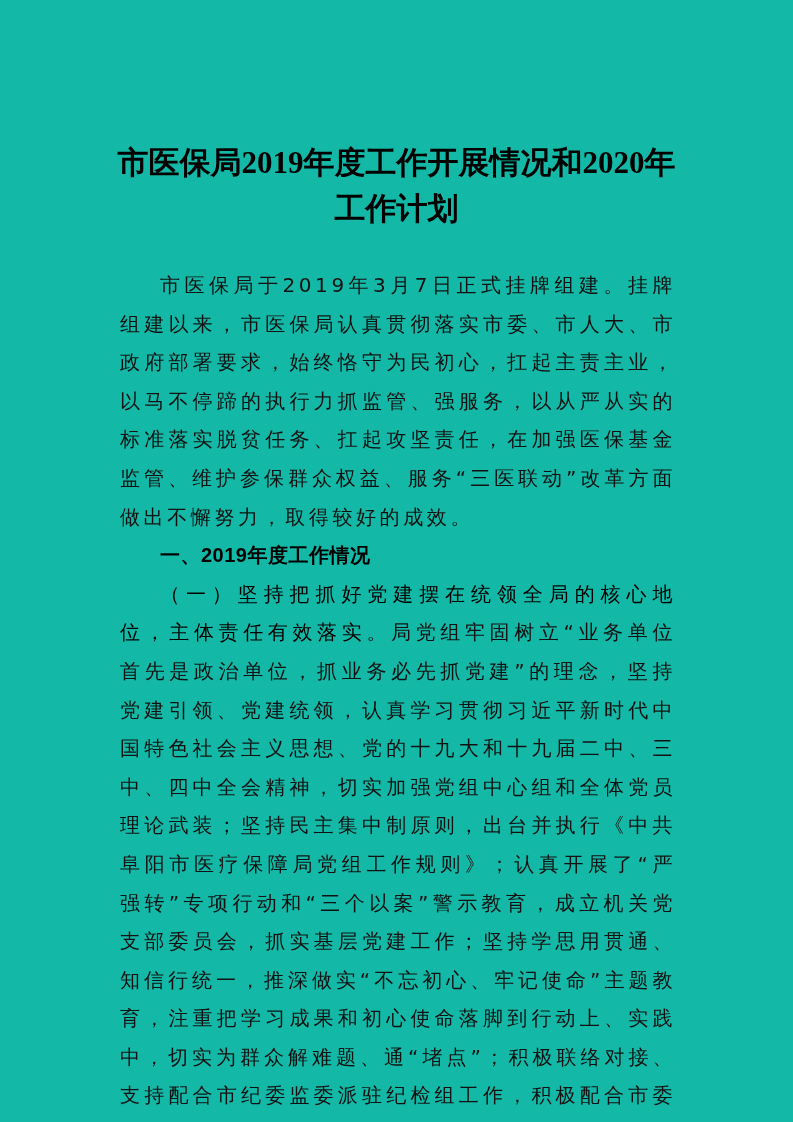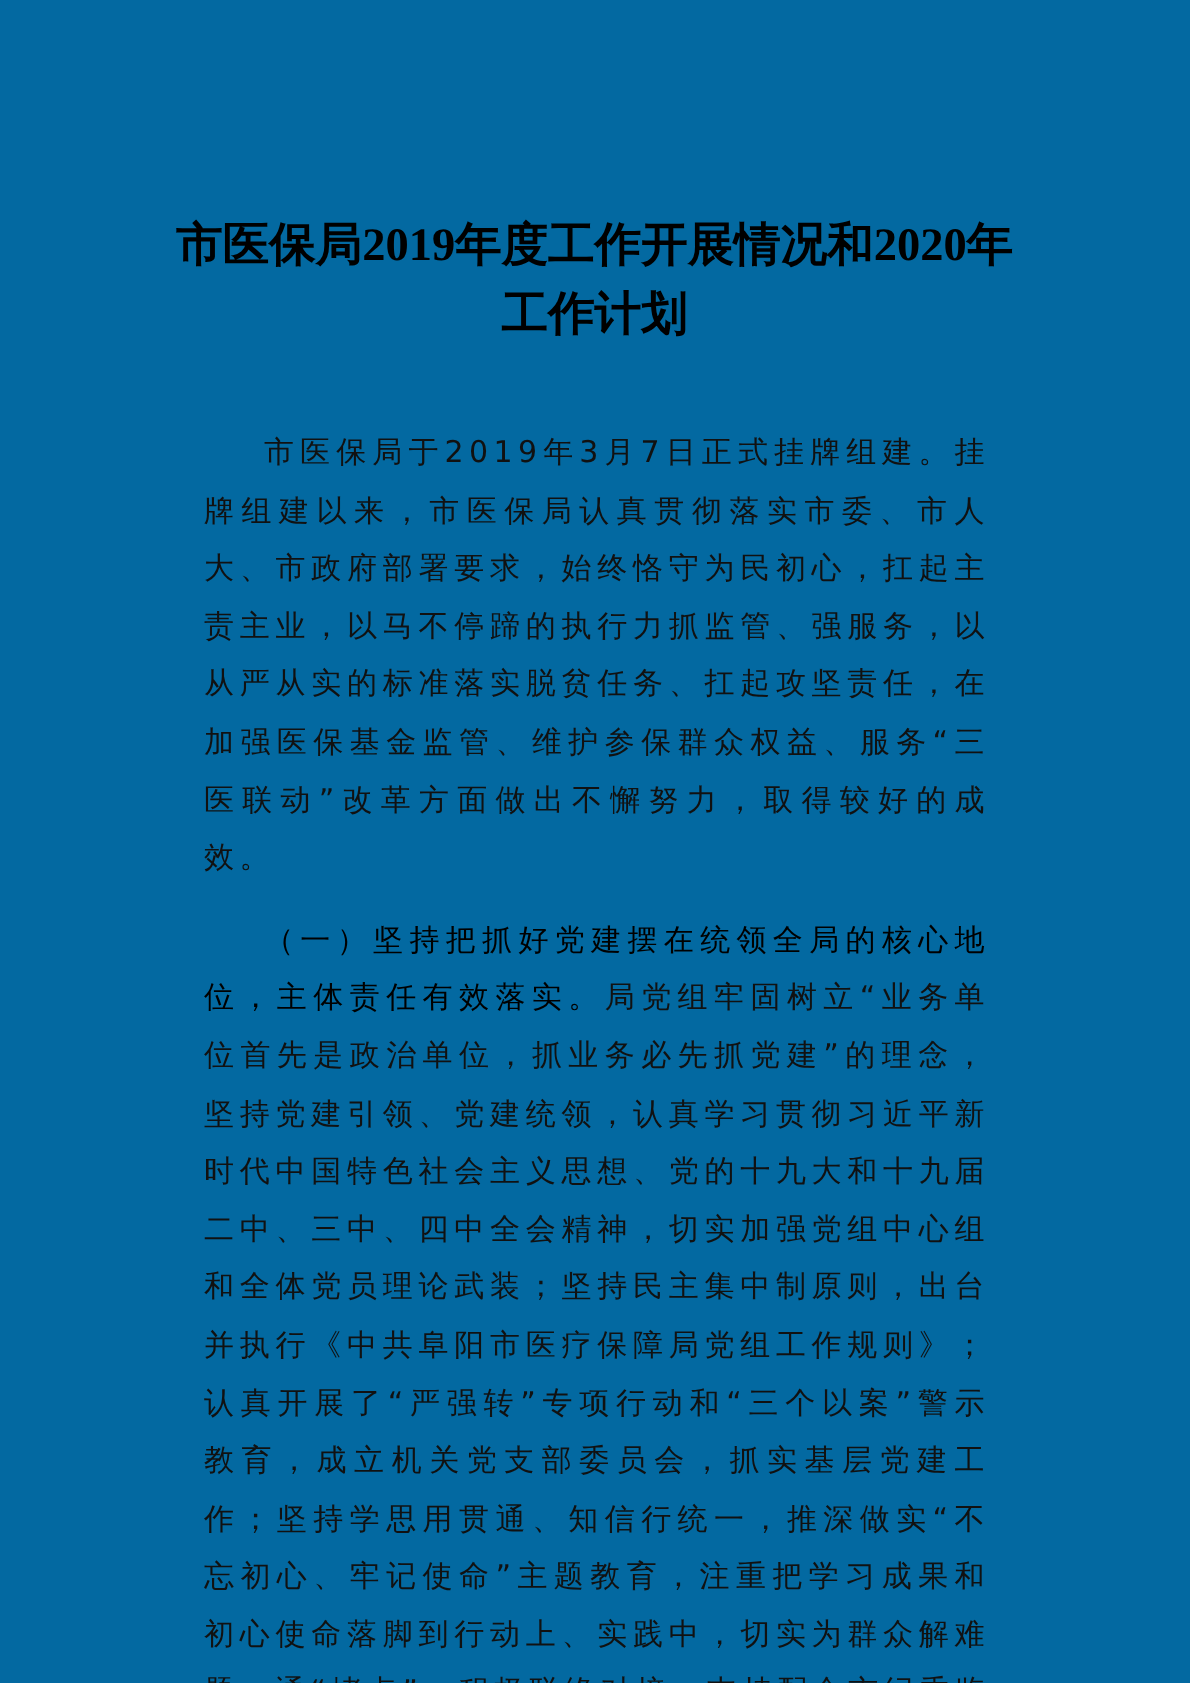"市医保局2019年度工作开展情况和2020年" .page { background: #0369a1 -> #14b8a6 }
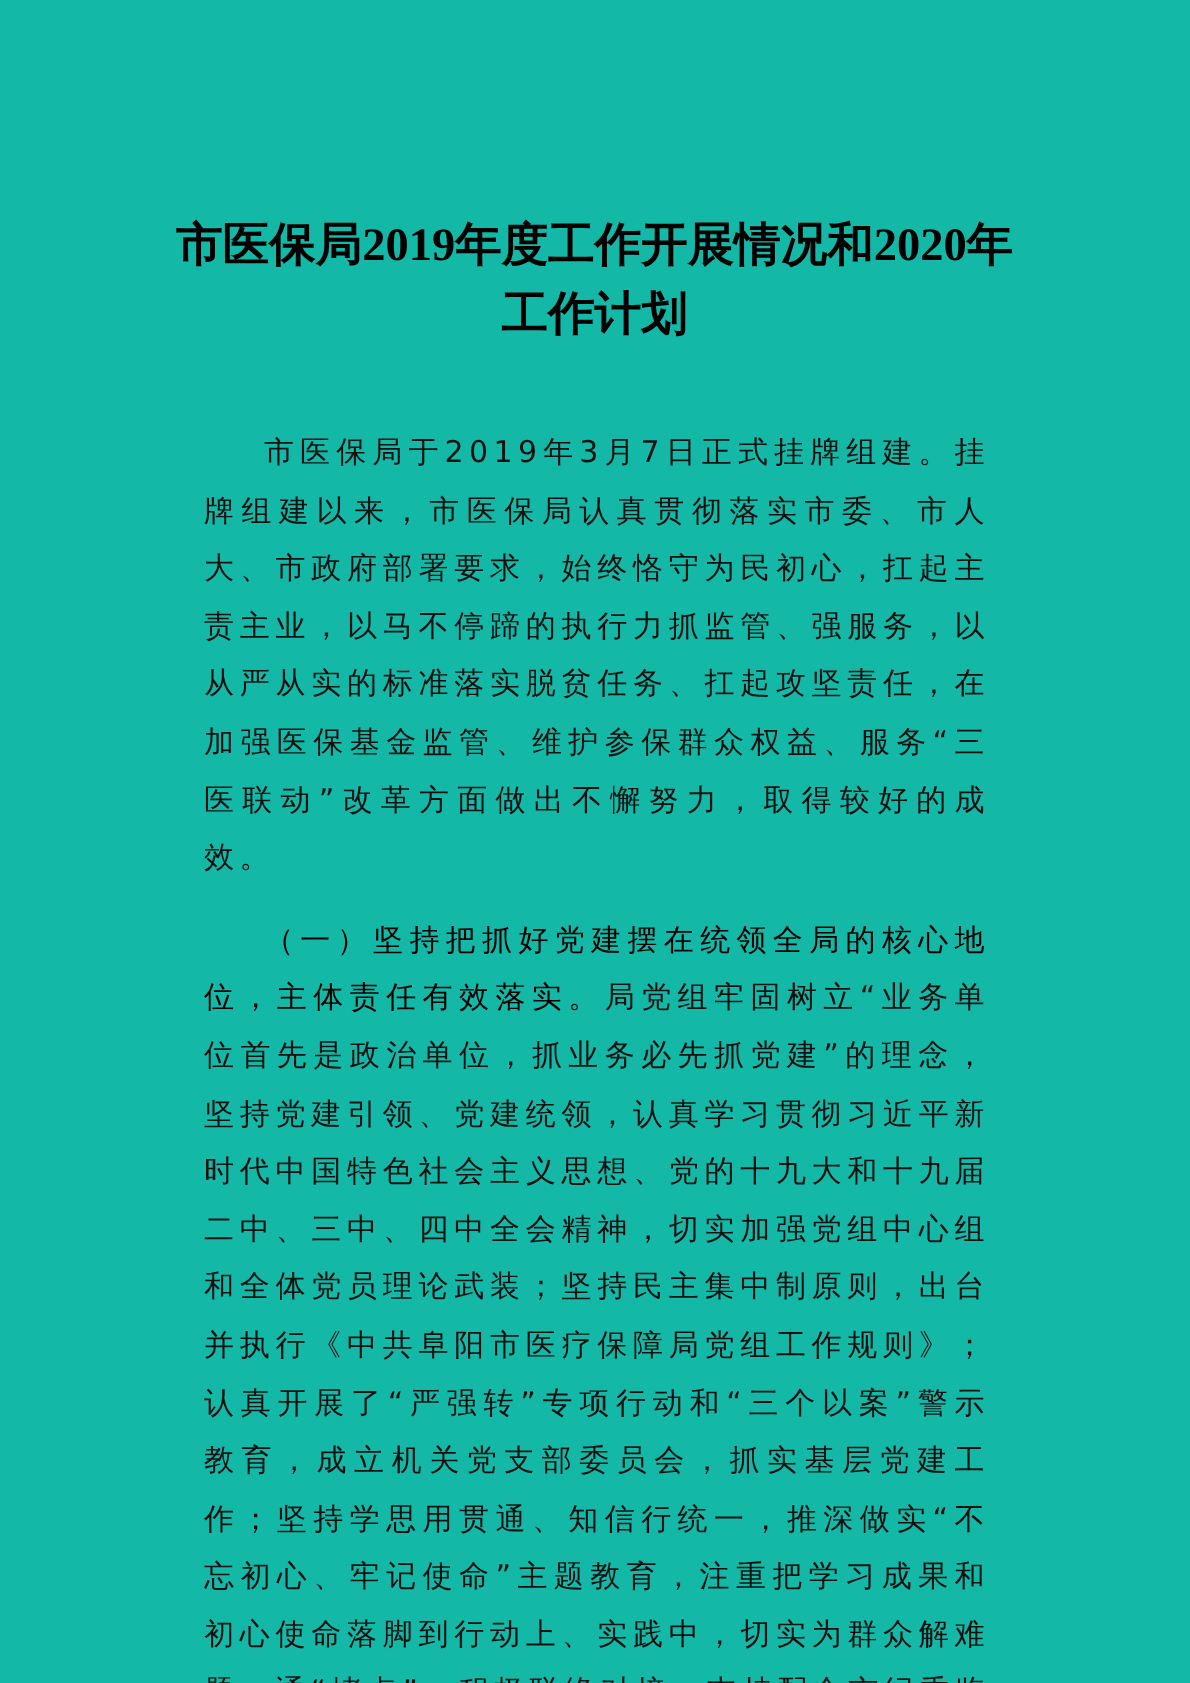"市医保局于2019年3月7日正式挂牌组建。挂牌组建以来，市医保局认真贯彻落实市委" .body p { margin: 16px -> 0 }
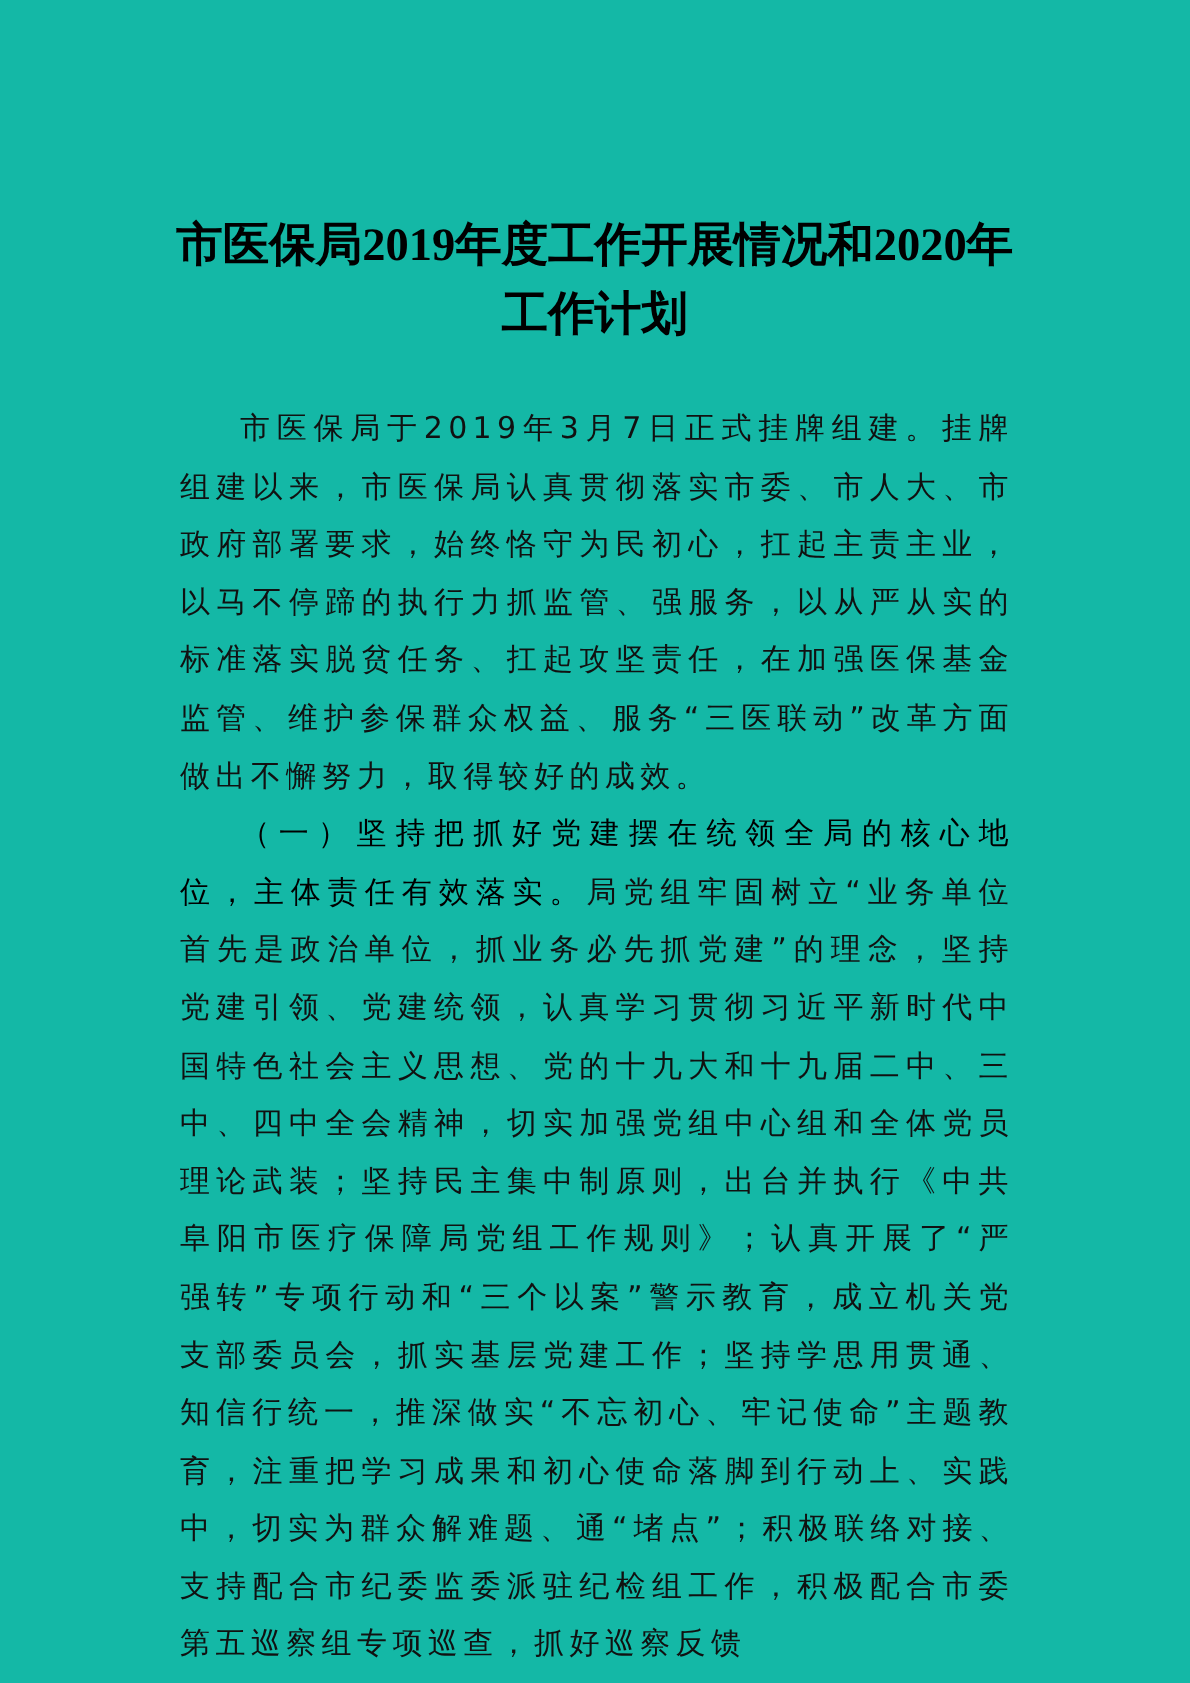"一、2019年度工作情况" p.section-heading { html: none -> <p>一、2019年度工作情况</p> }
